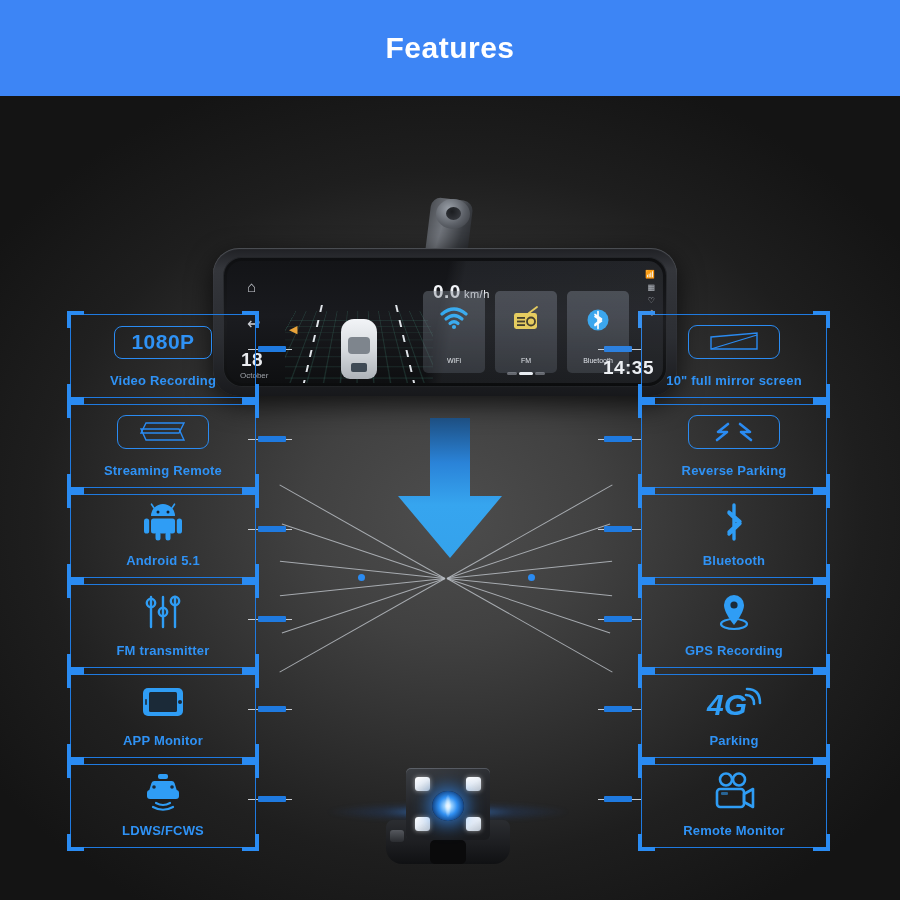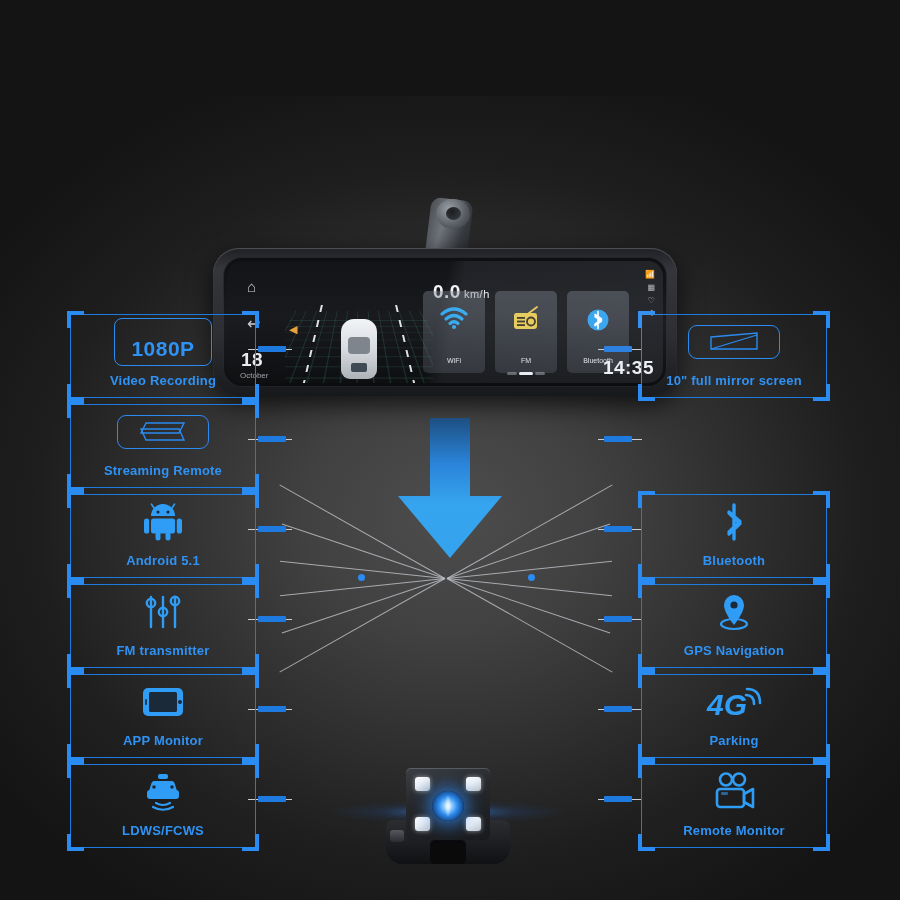"Features" div.header { html: none -> <div> <div>Features</div> </div> }
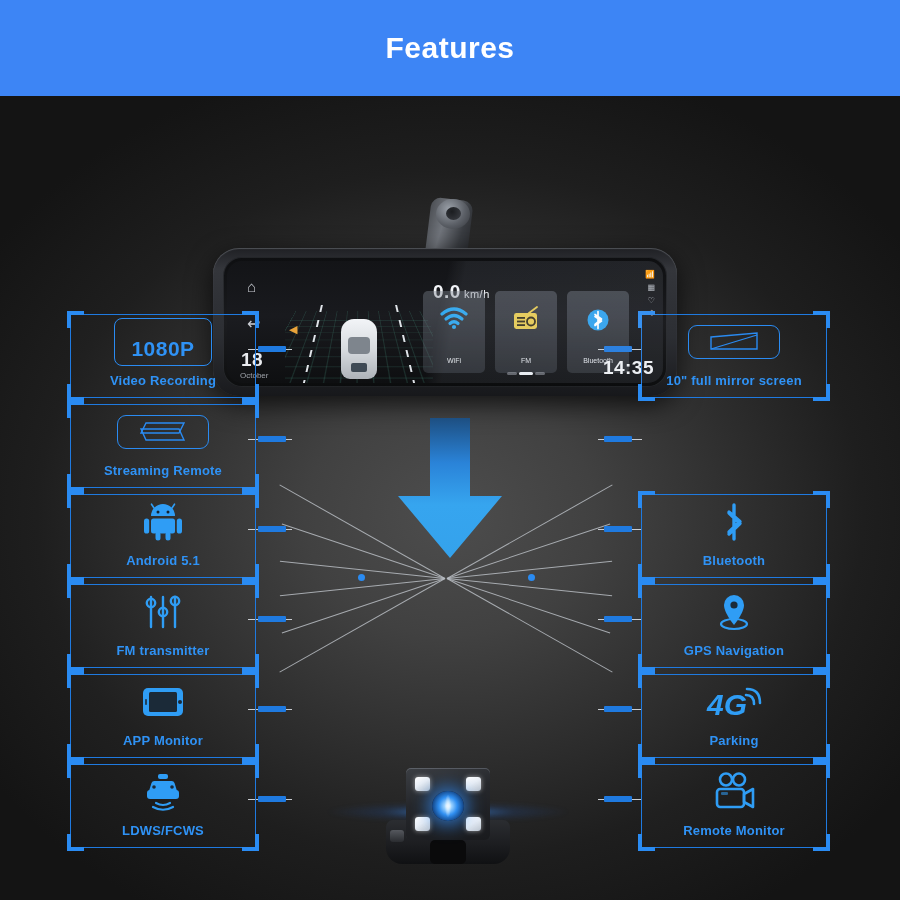"1080P" .res-badge { padding: 18px 16px 4px -> 3px 16px 4px }
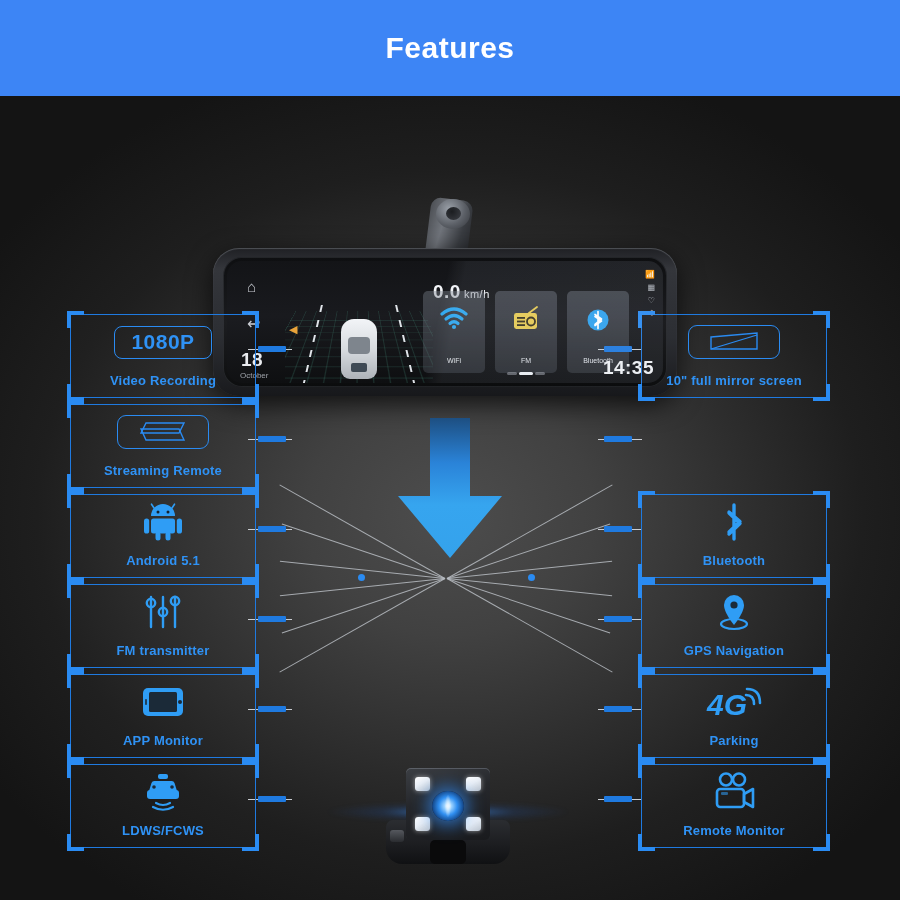"Reverse Parking" div.fbox { html: none -> <div> <span></span> <span></span> <span></span> <span></span> <div> <span> <svg> <path></path> <path></path> </svg> </span> </div> <div>Reverse Parking</div> </div> }
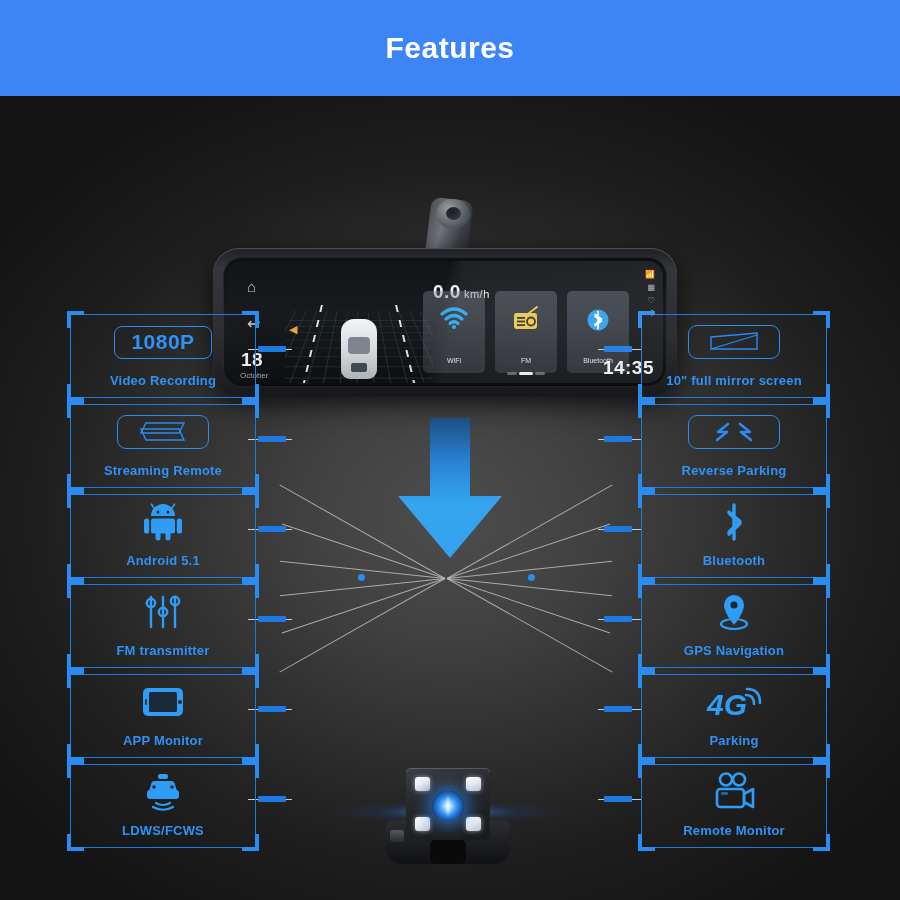"GPS Navigation" div.fbox-label { text: Navigation -> Recording }
